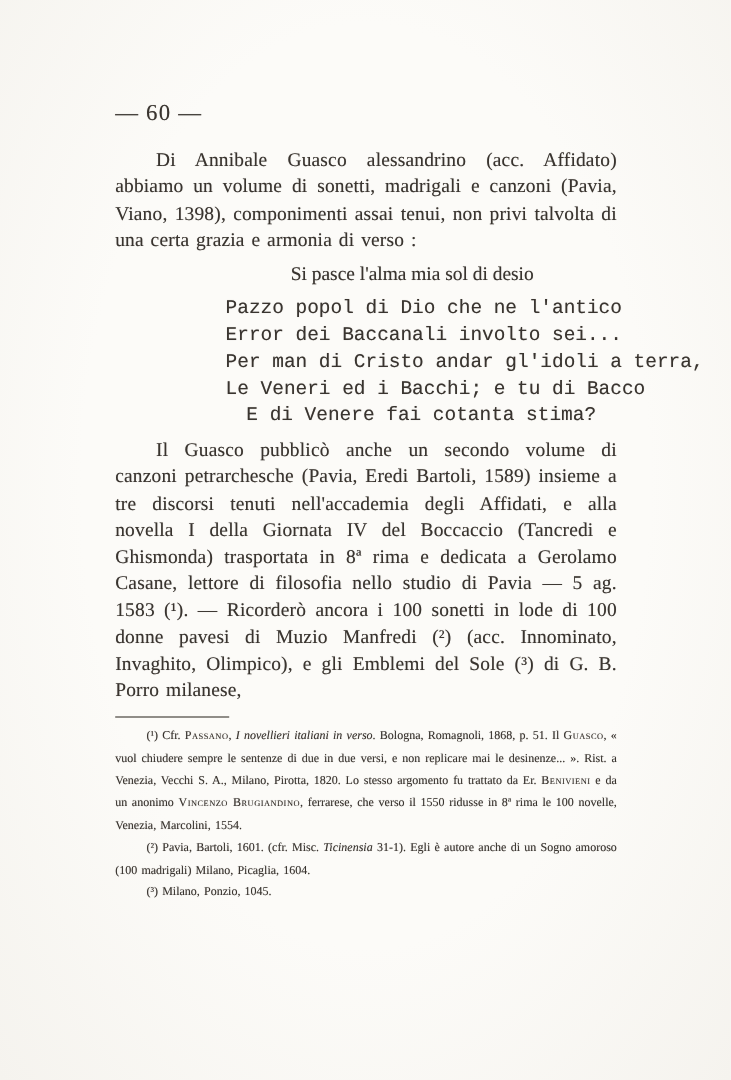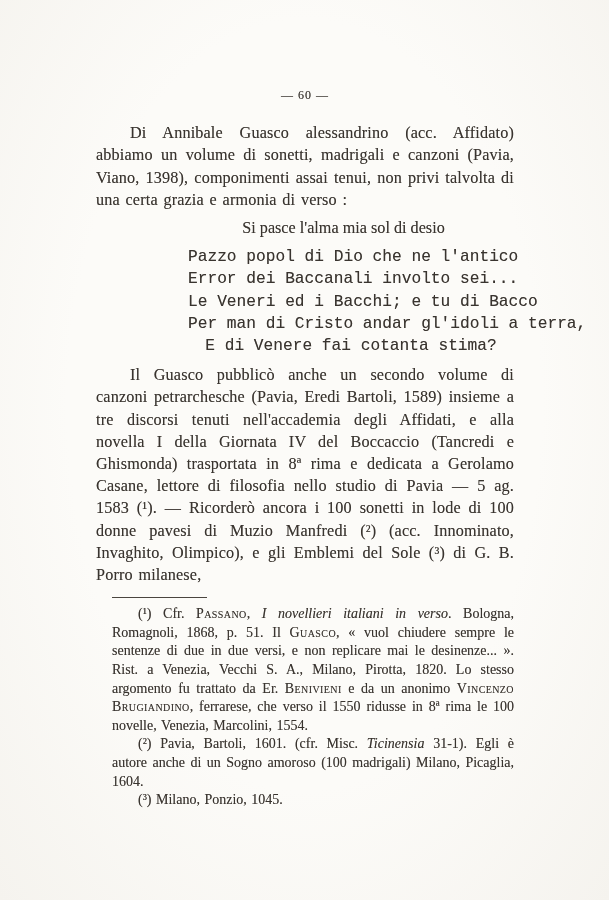"— 60 —" .page-number { font-size: 12px -> 19px; text-align: center -> none }
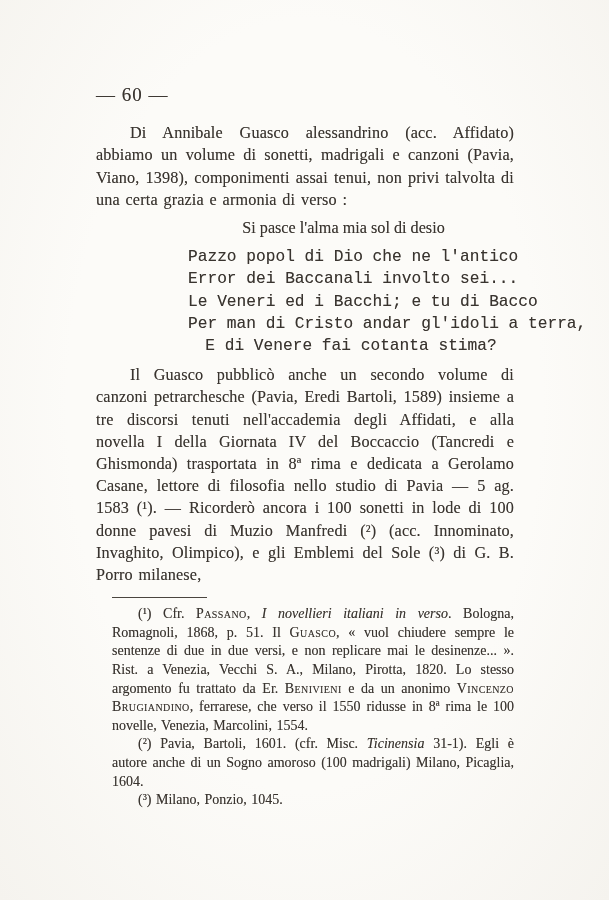"Le Veneri ed i Bacchi;" div.verse-line { order: before "Per man di Cristo andar" -> after "Per man di Cristo andar" }
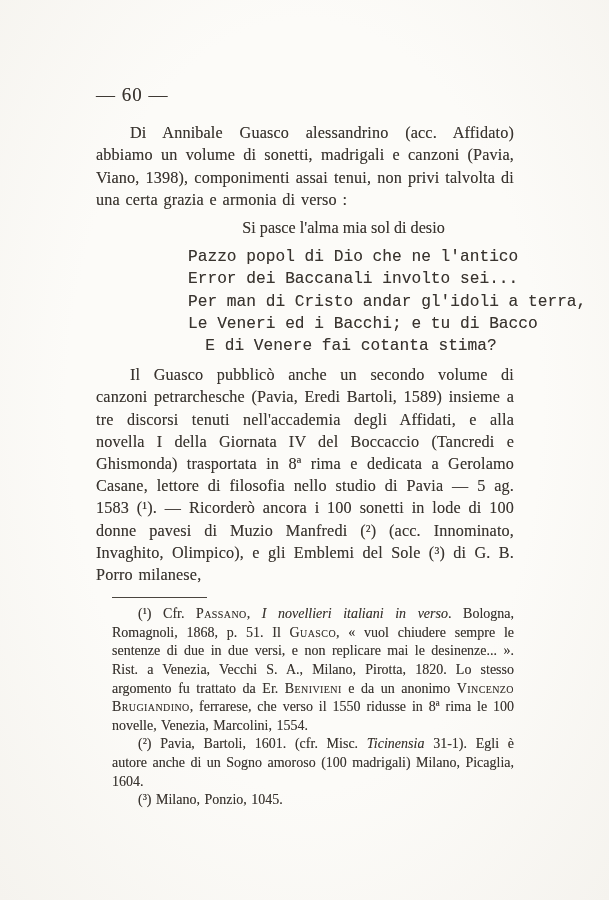"(¹) Cfr. Passano, I novellieri" .footnotes { font-size: 14px -> 10px; margin-left: 16px -> none }
